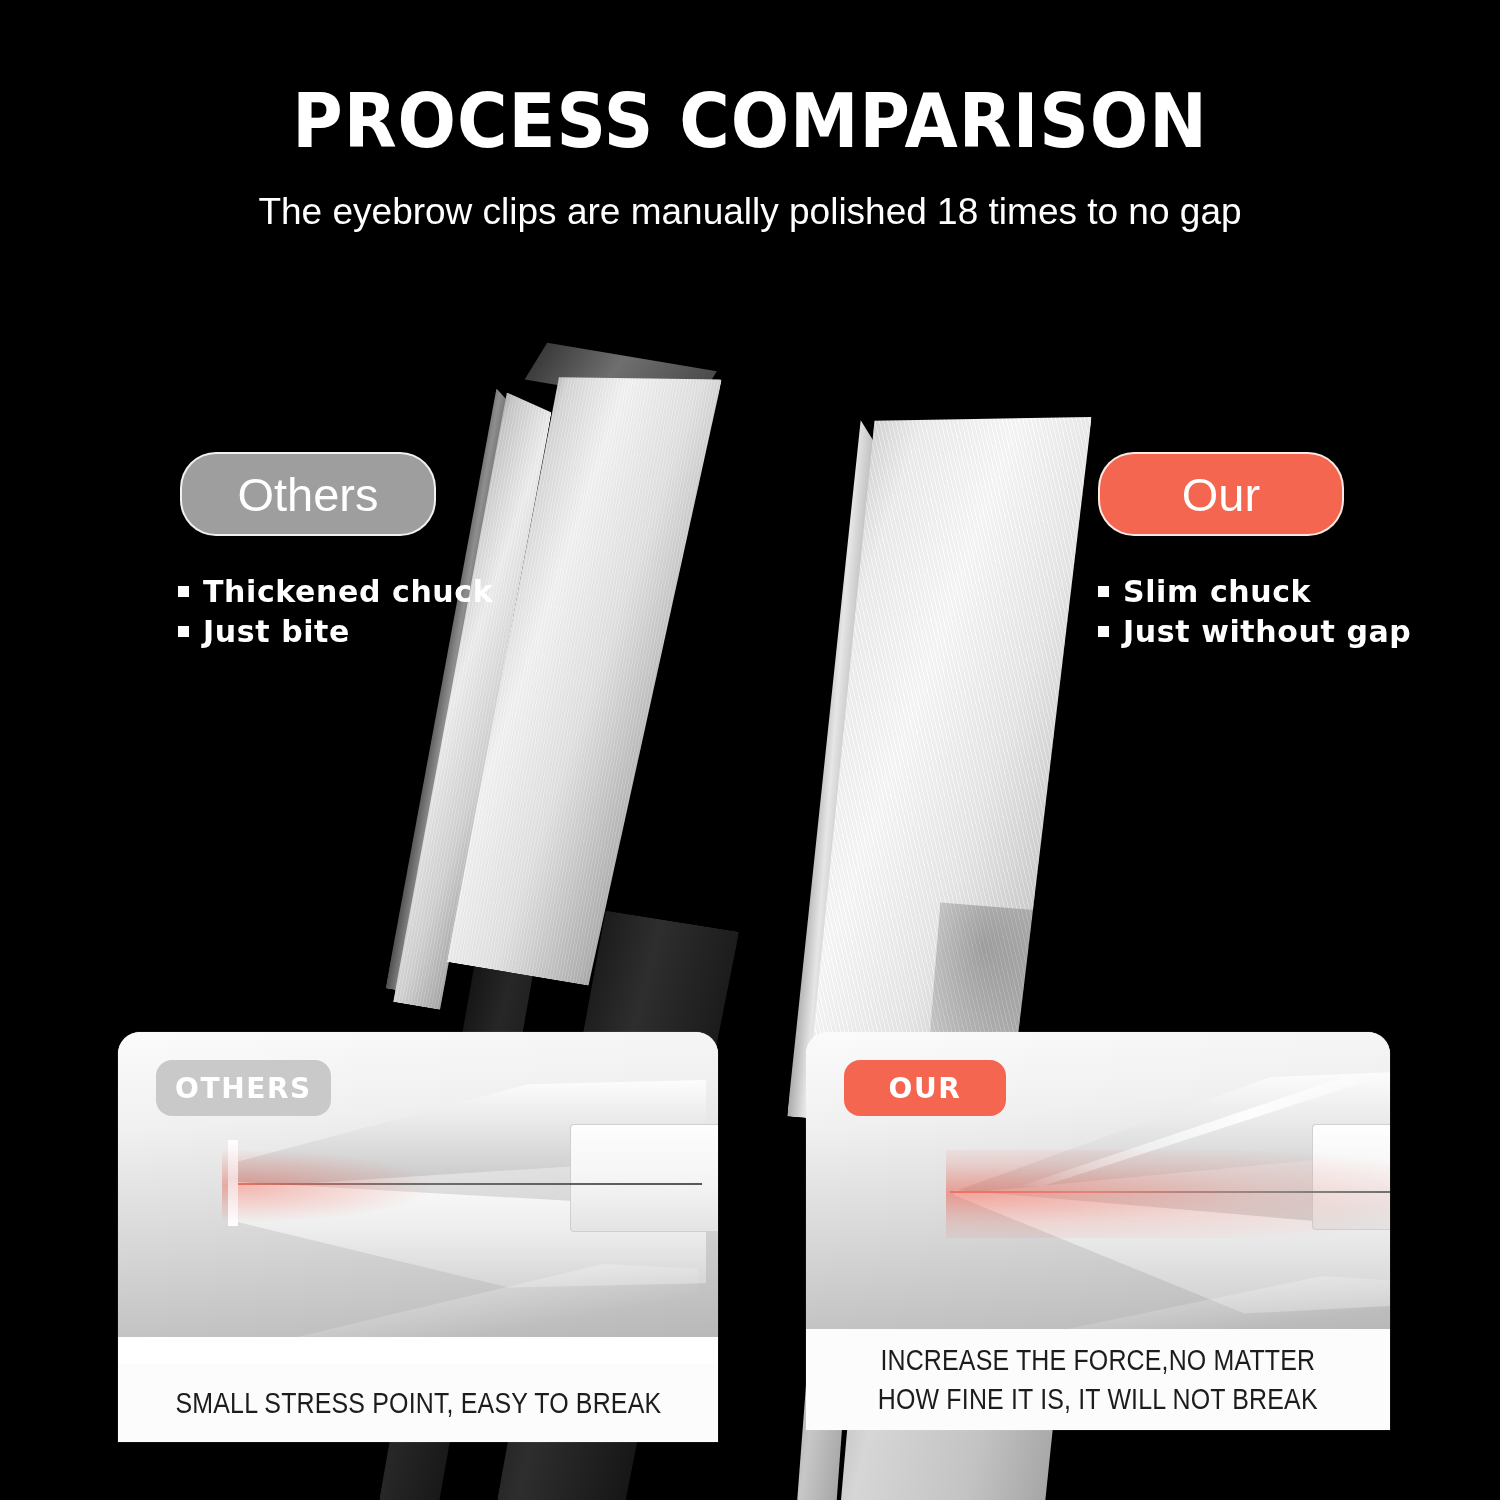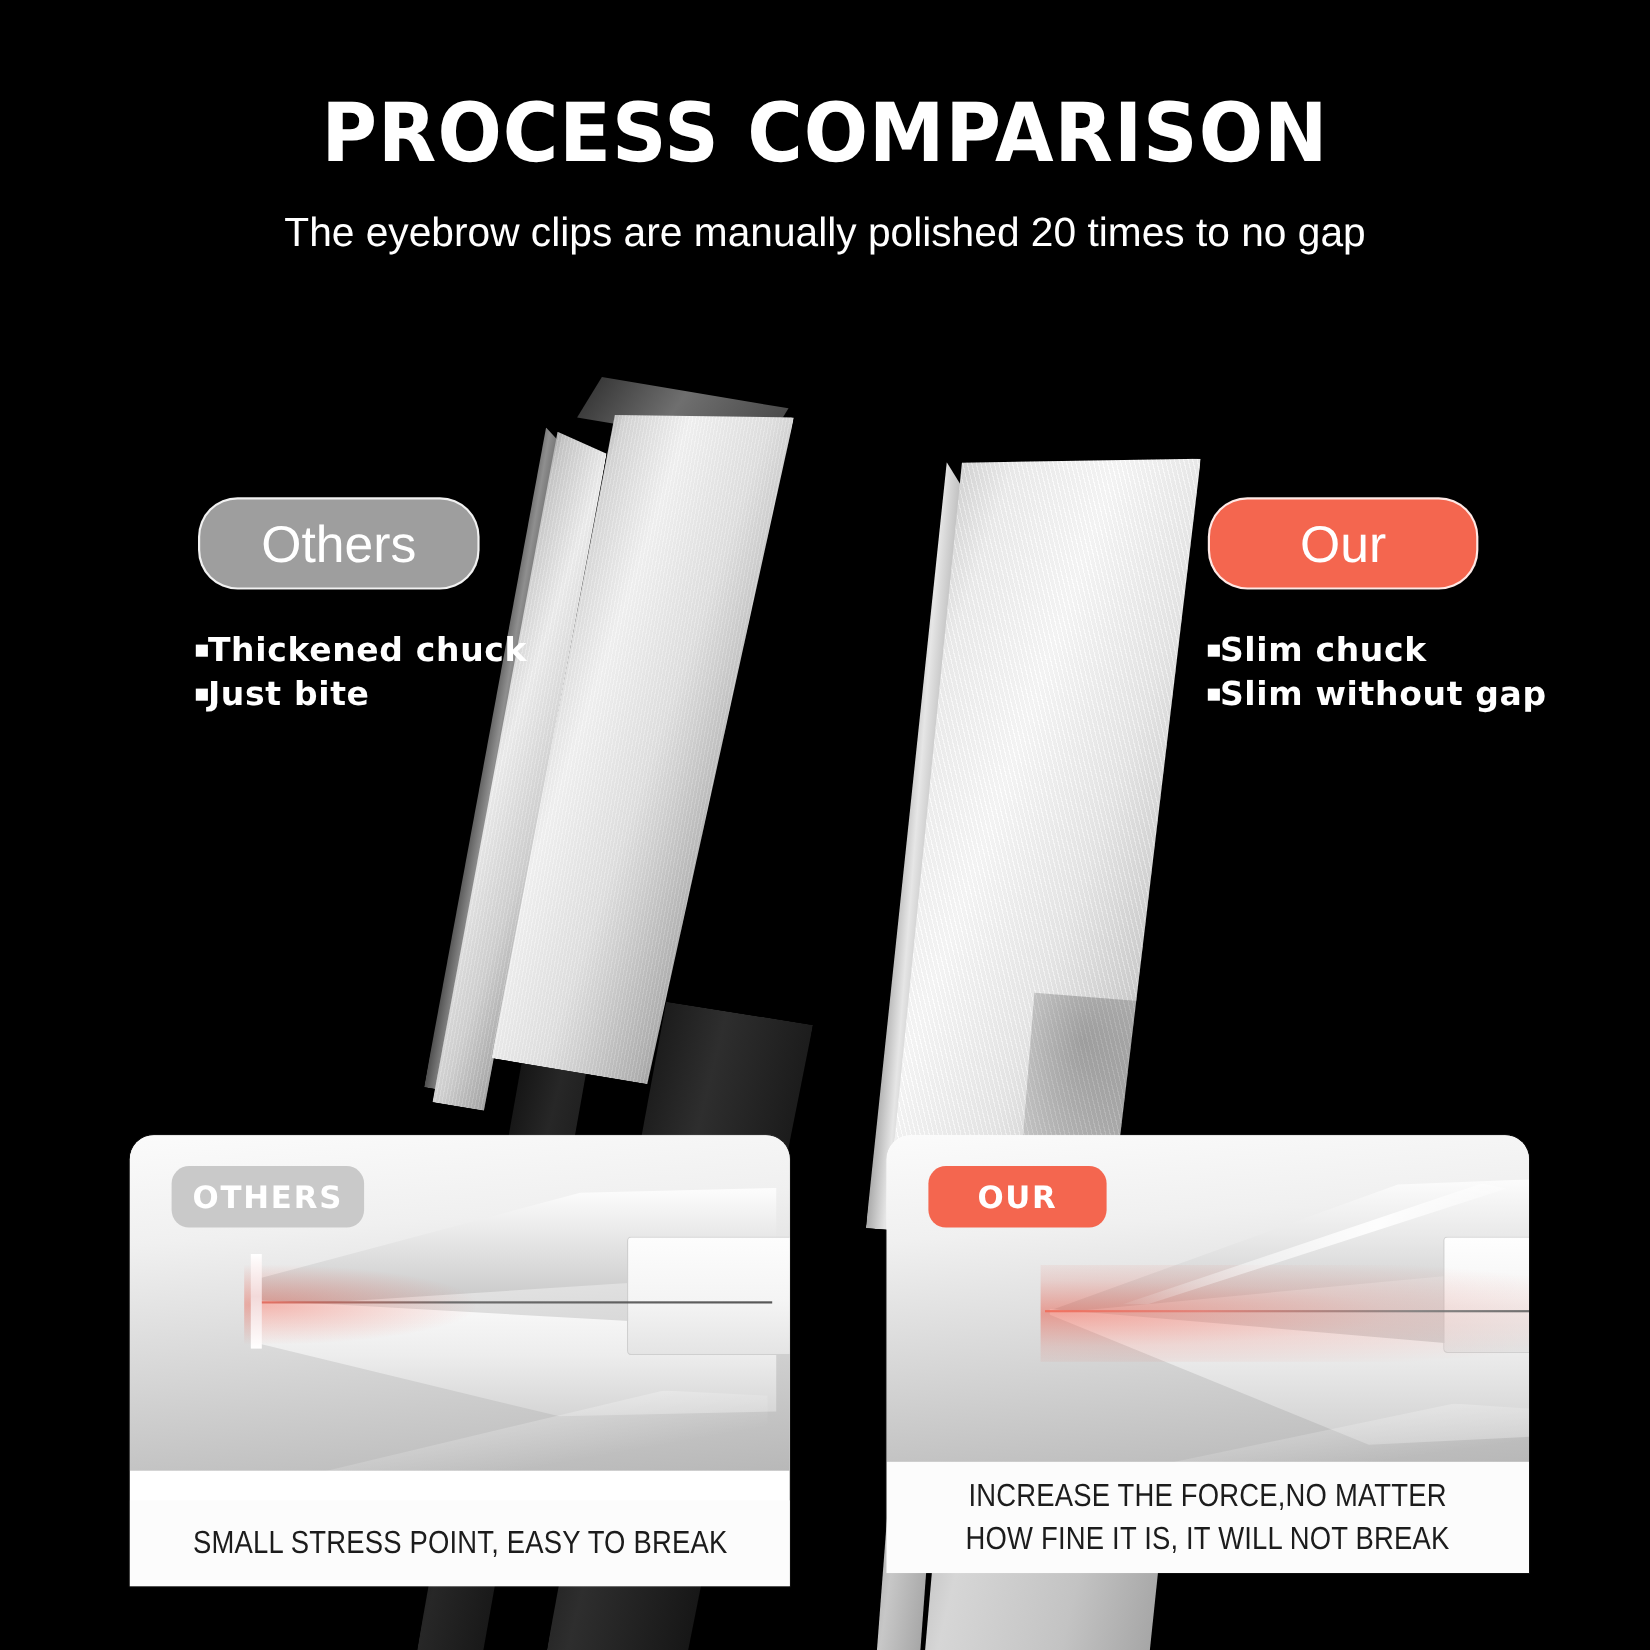"The eyebrow clips are manually" div { text: 20 -> 18 }
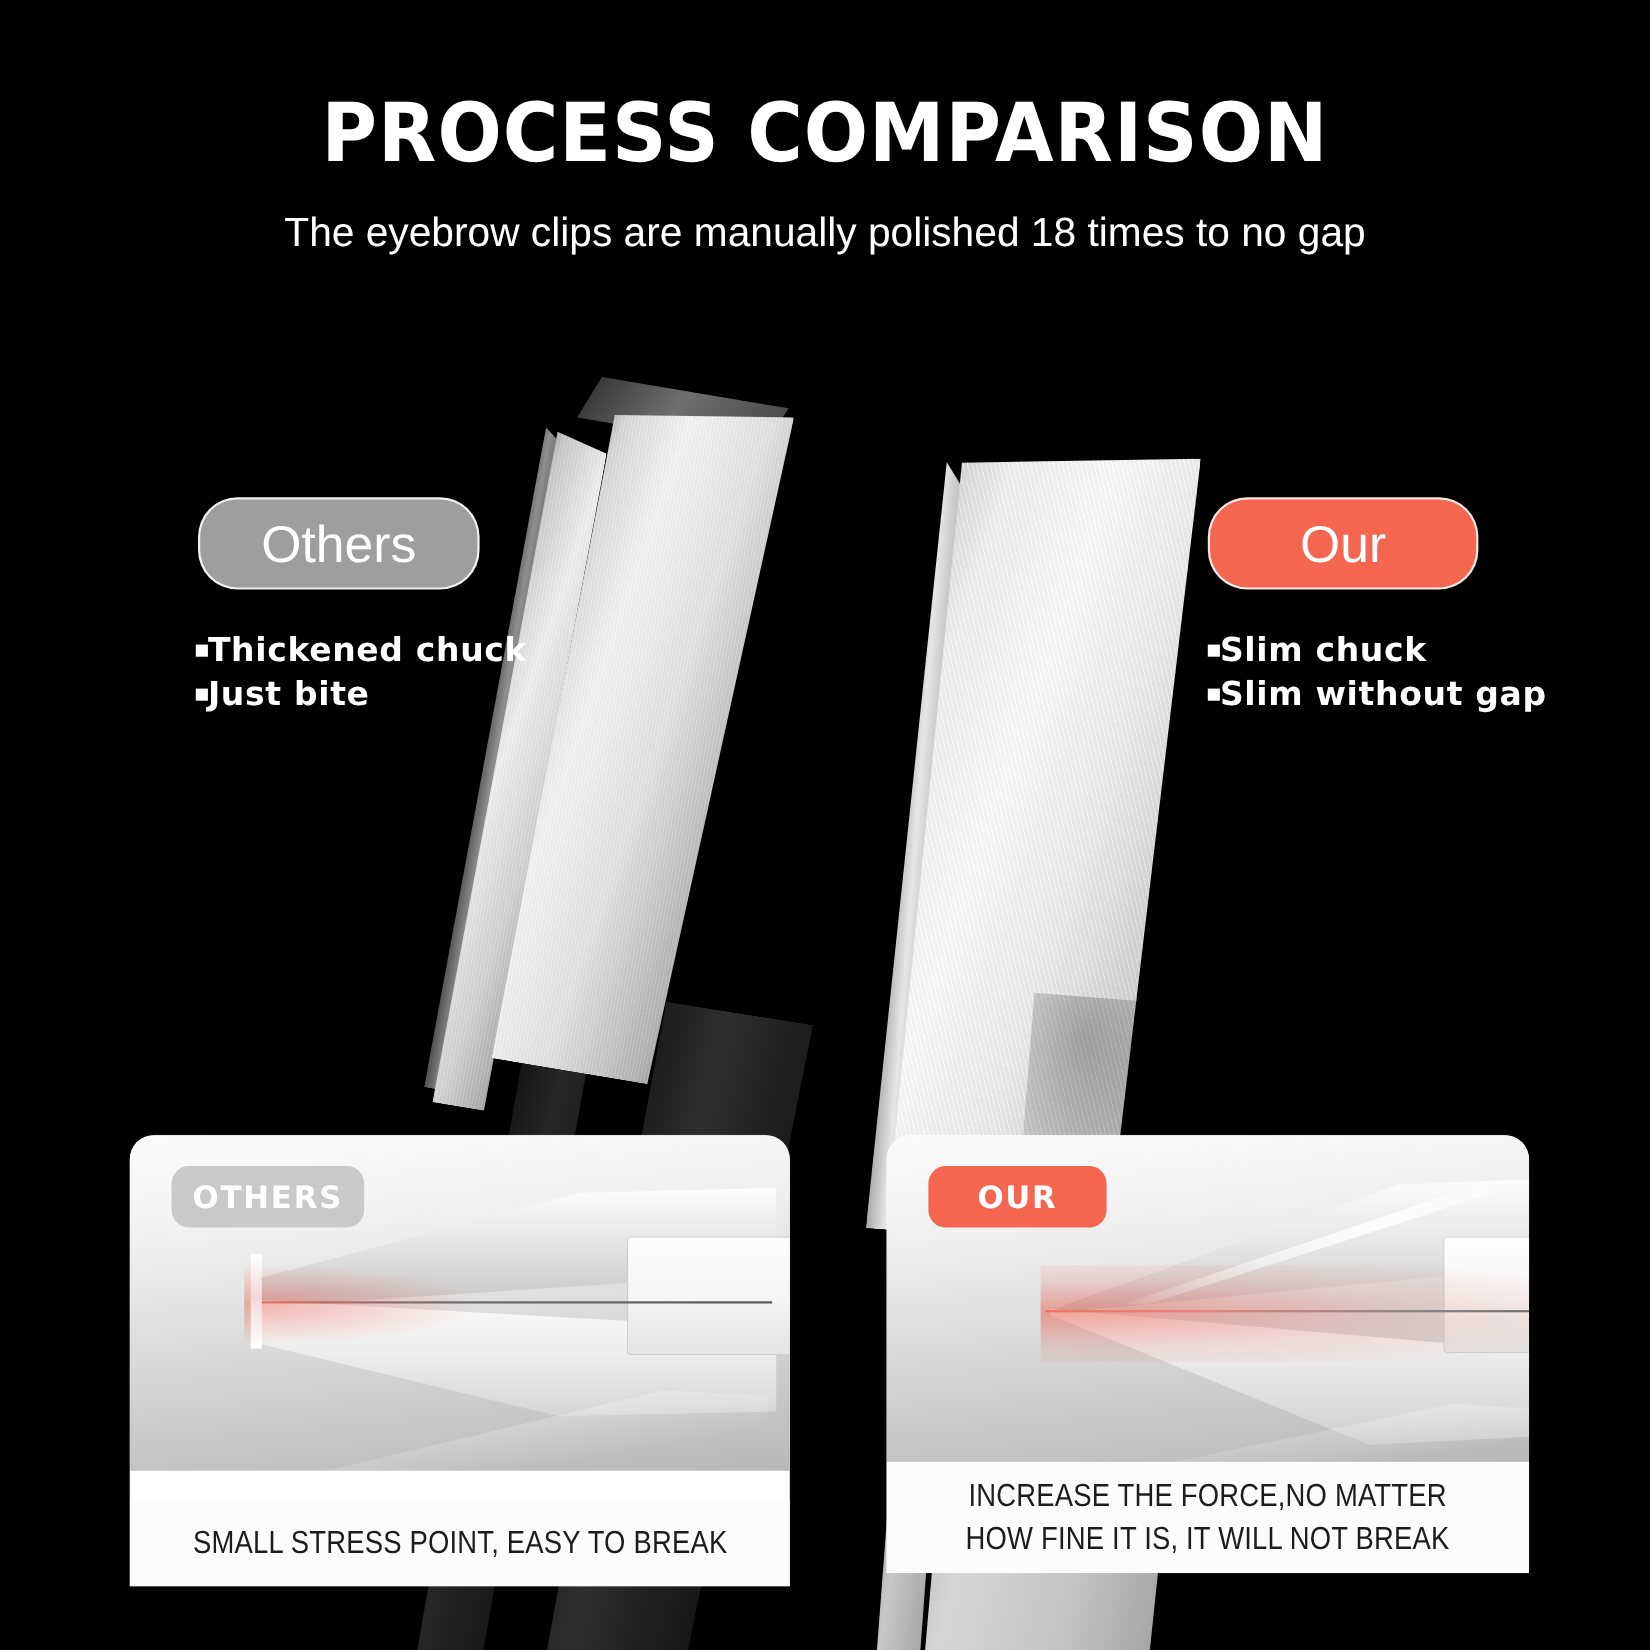"Thickened chuck" .bullets .row { gap: none -> 14px }
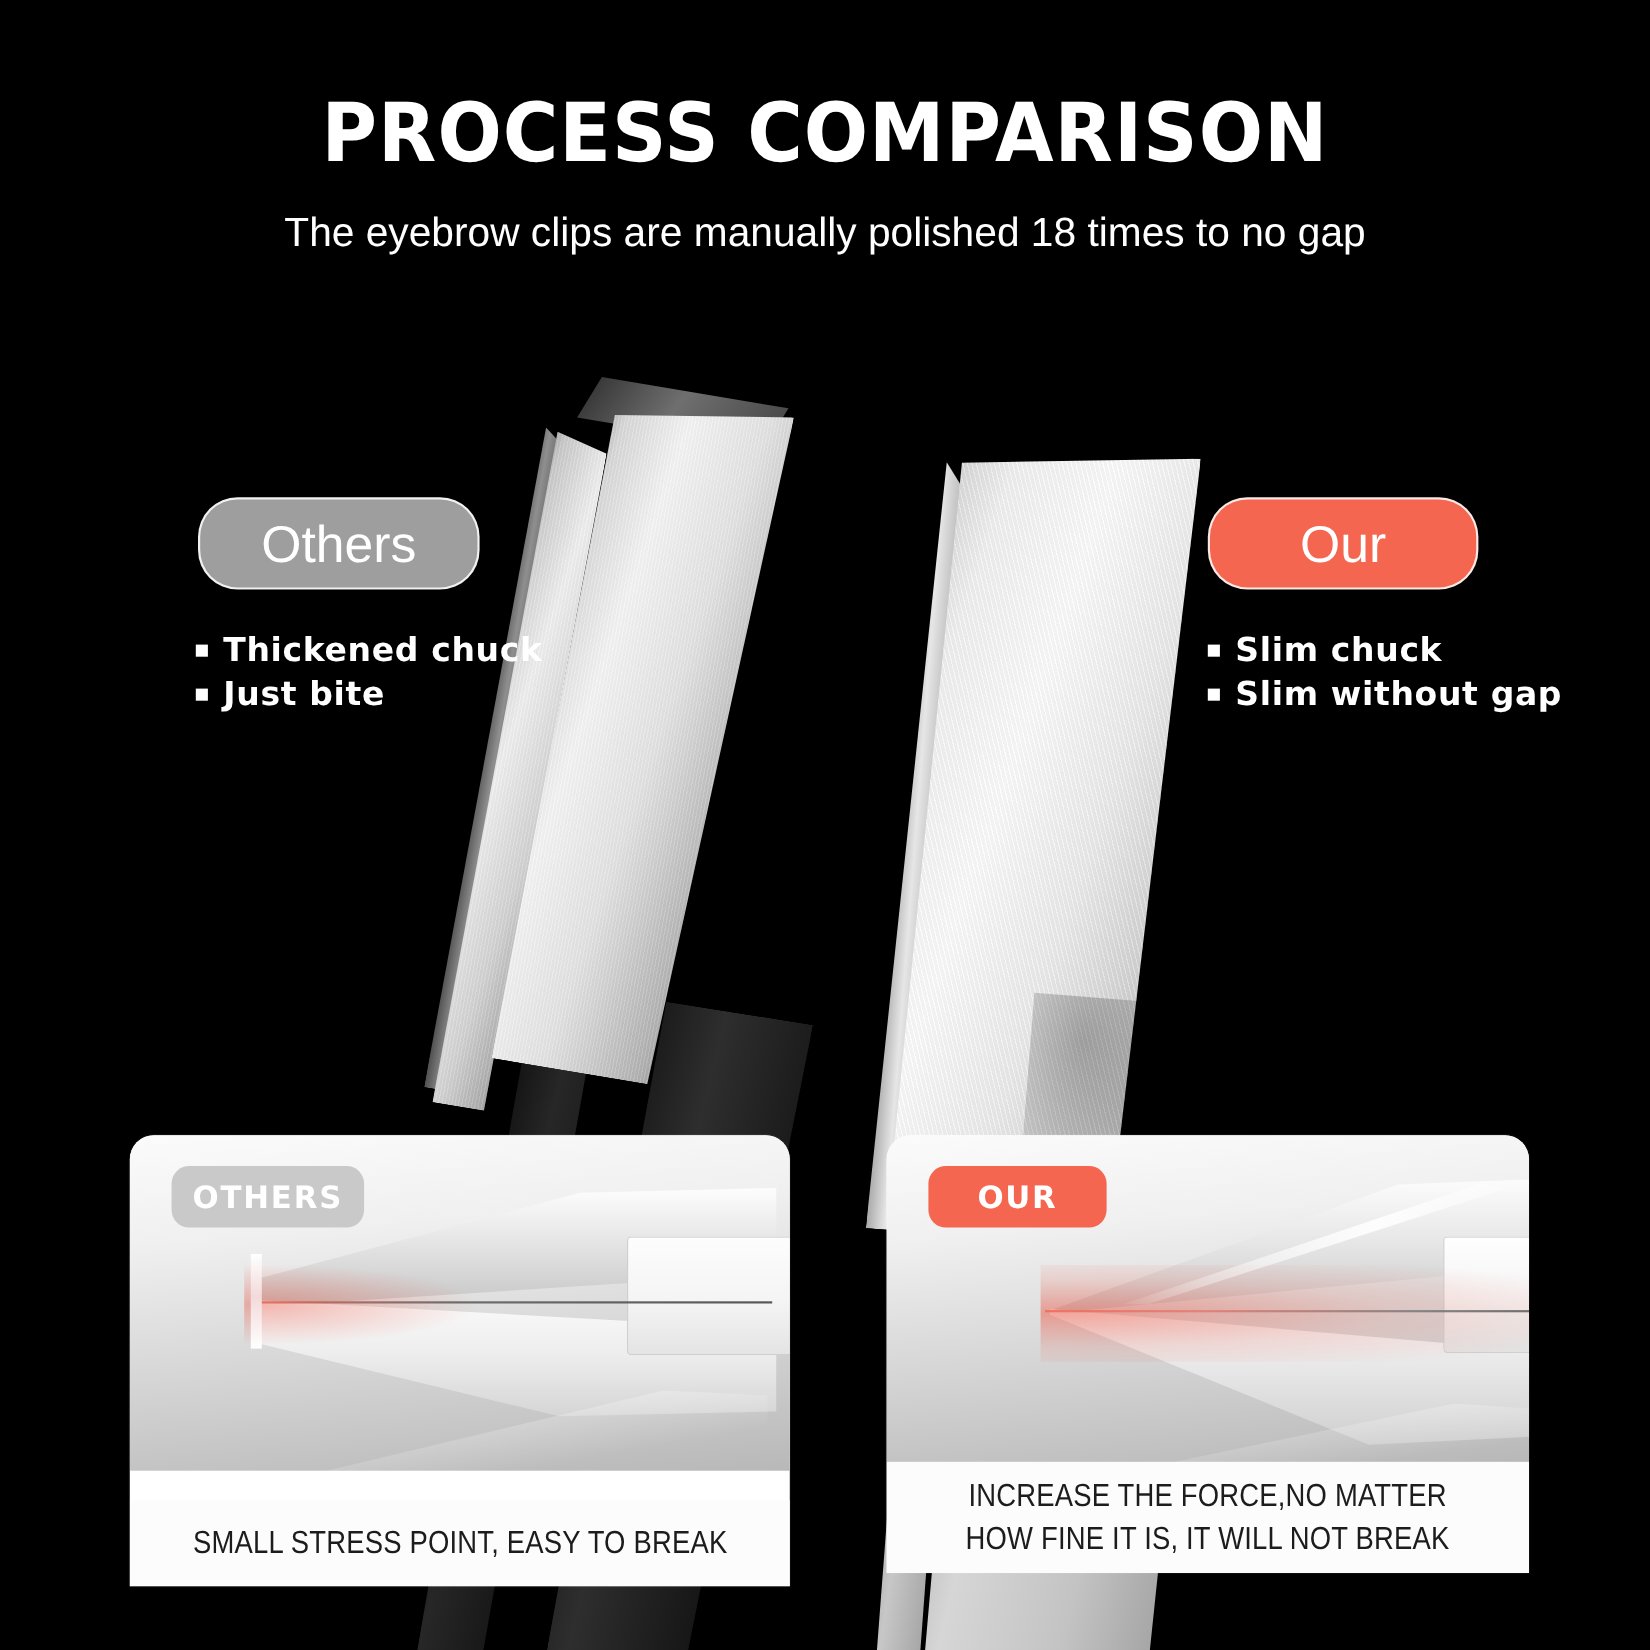"Slim without gap" span { text: Slim -> Just }
